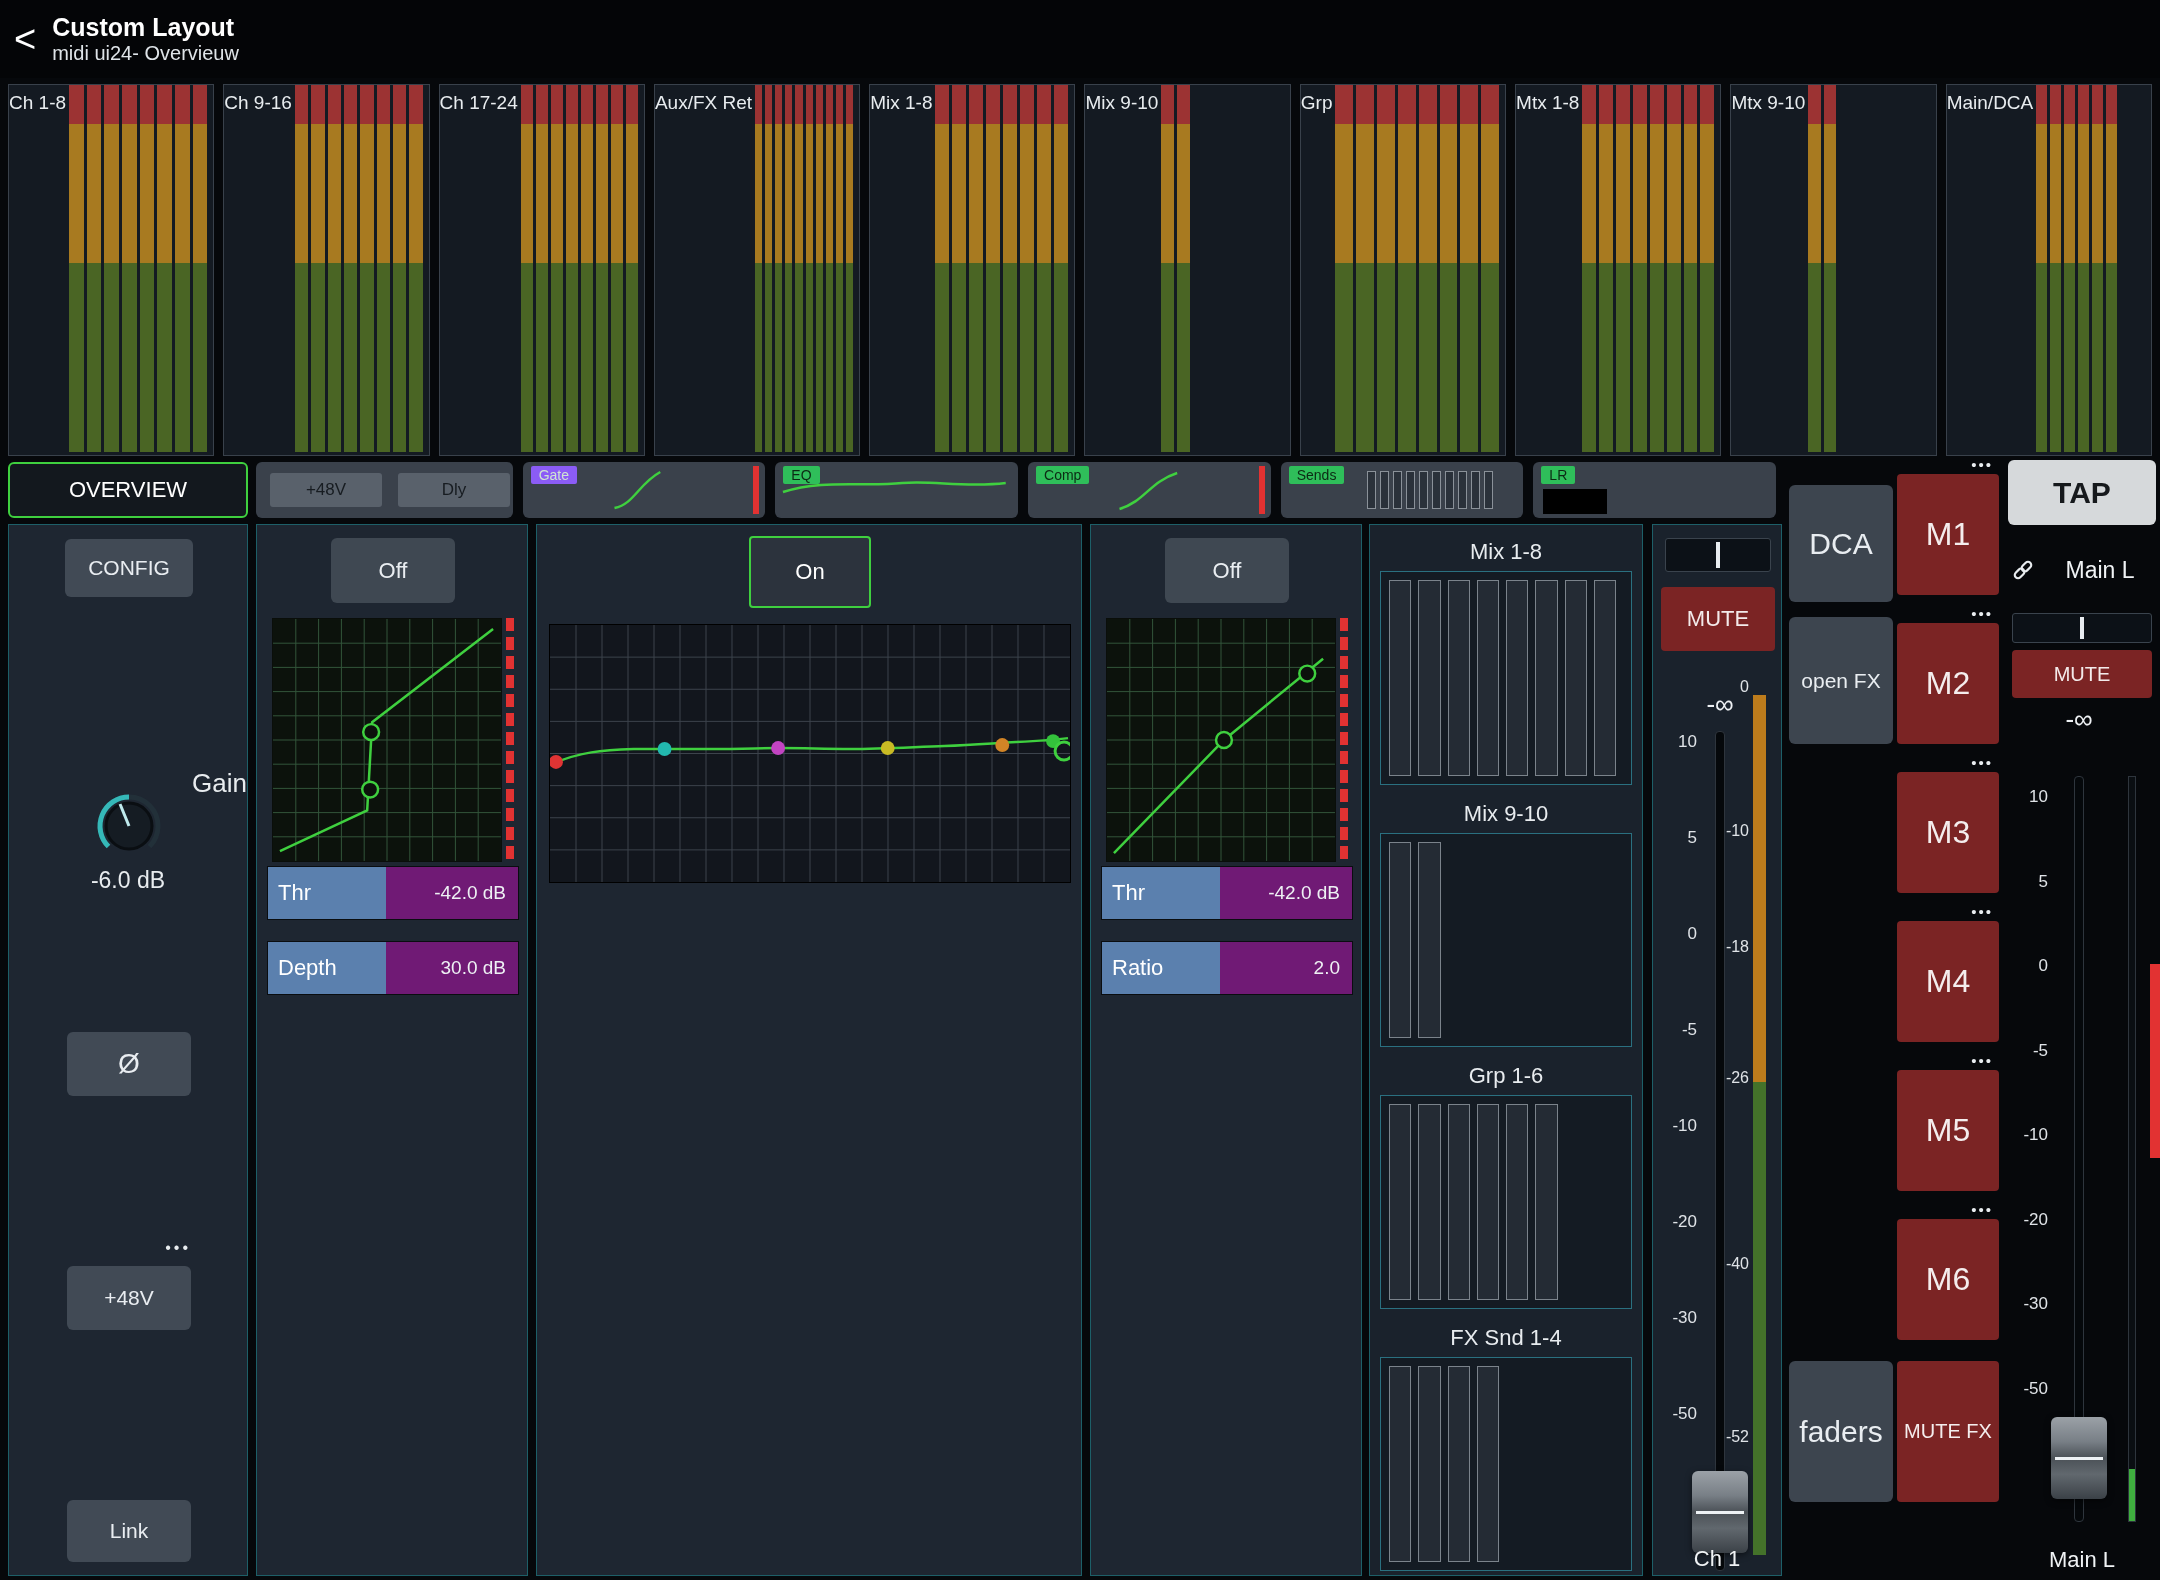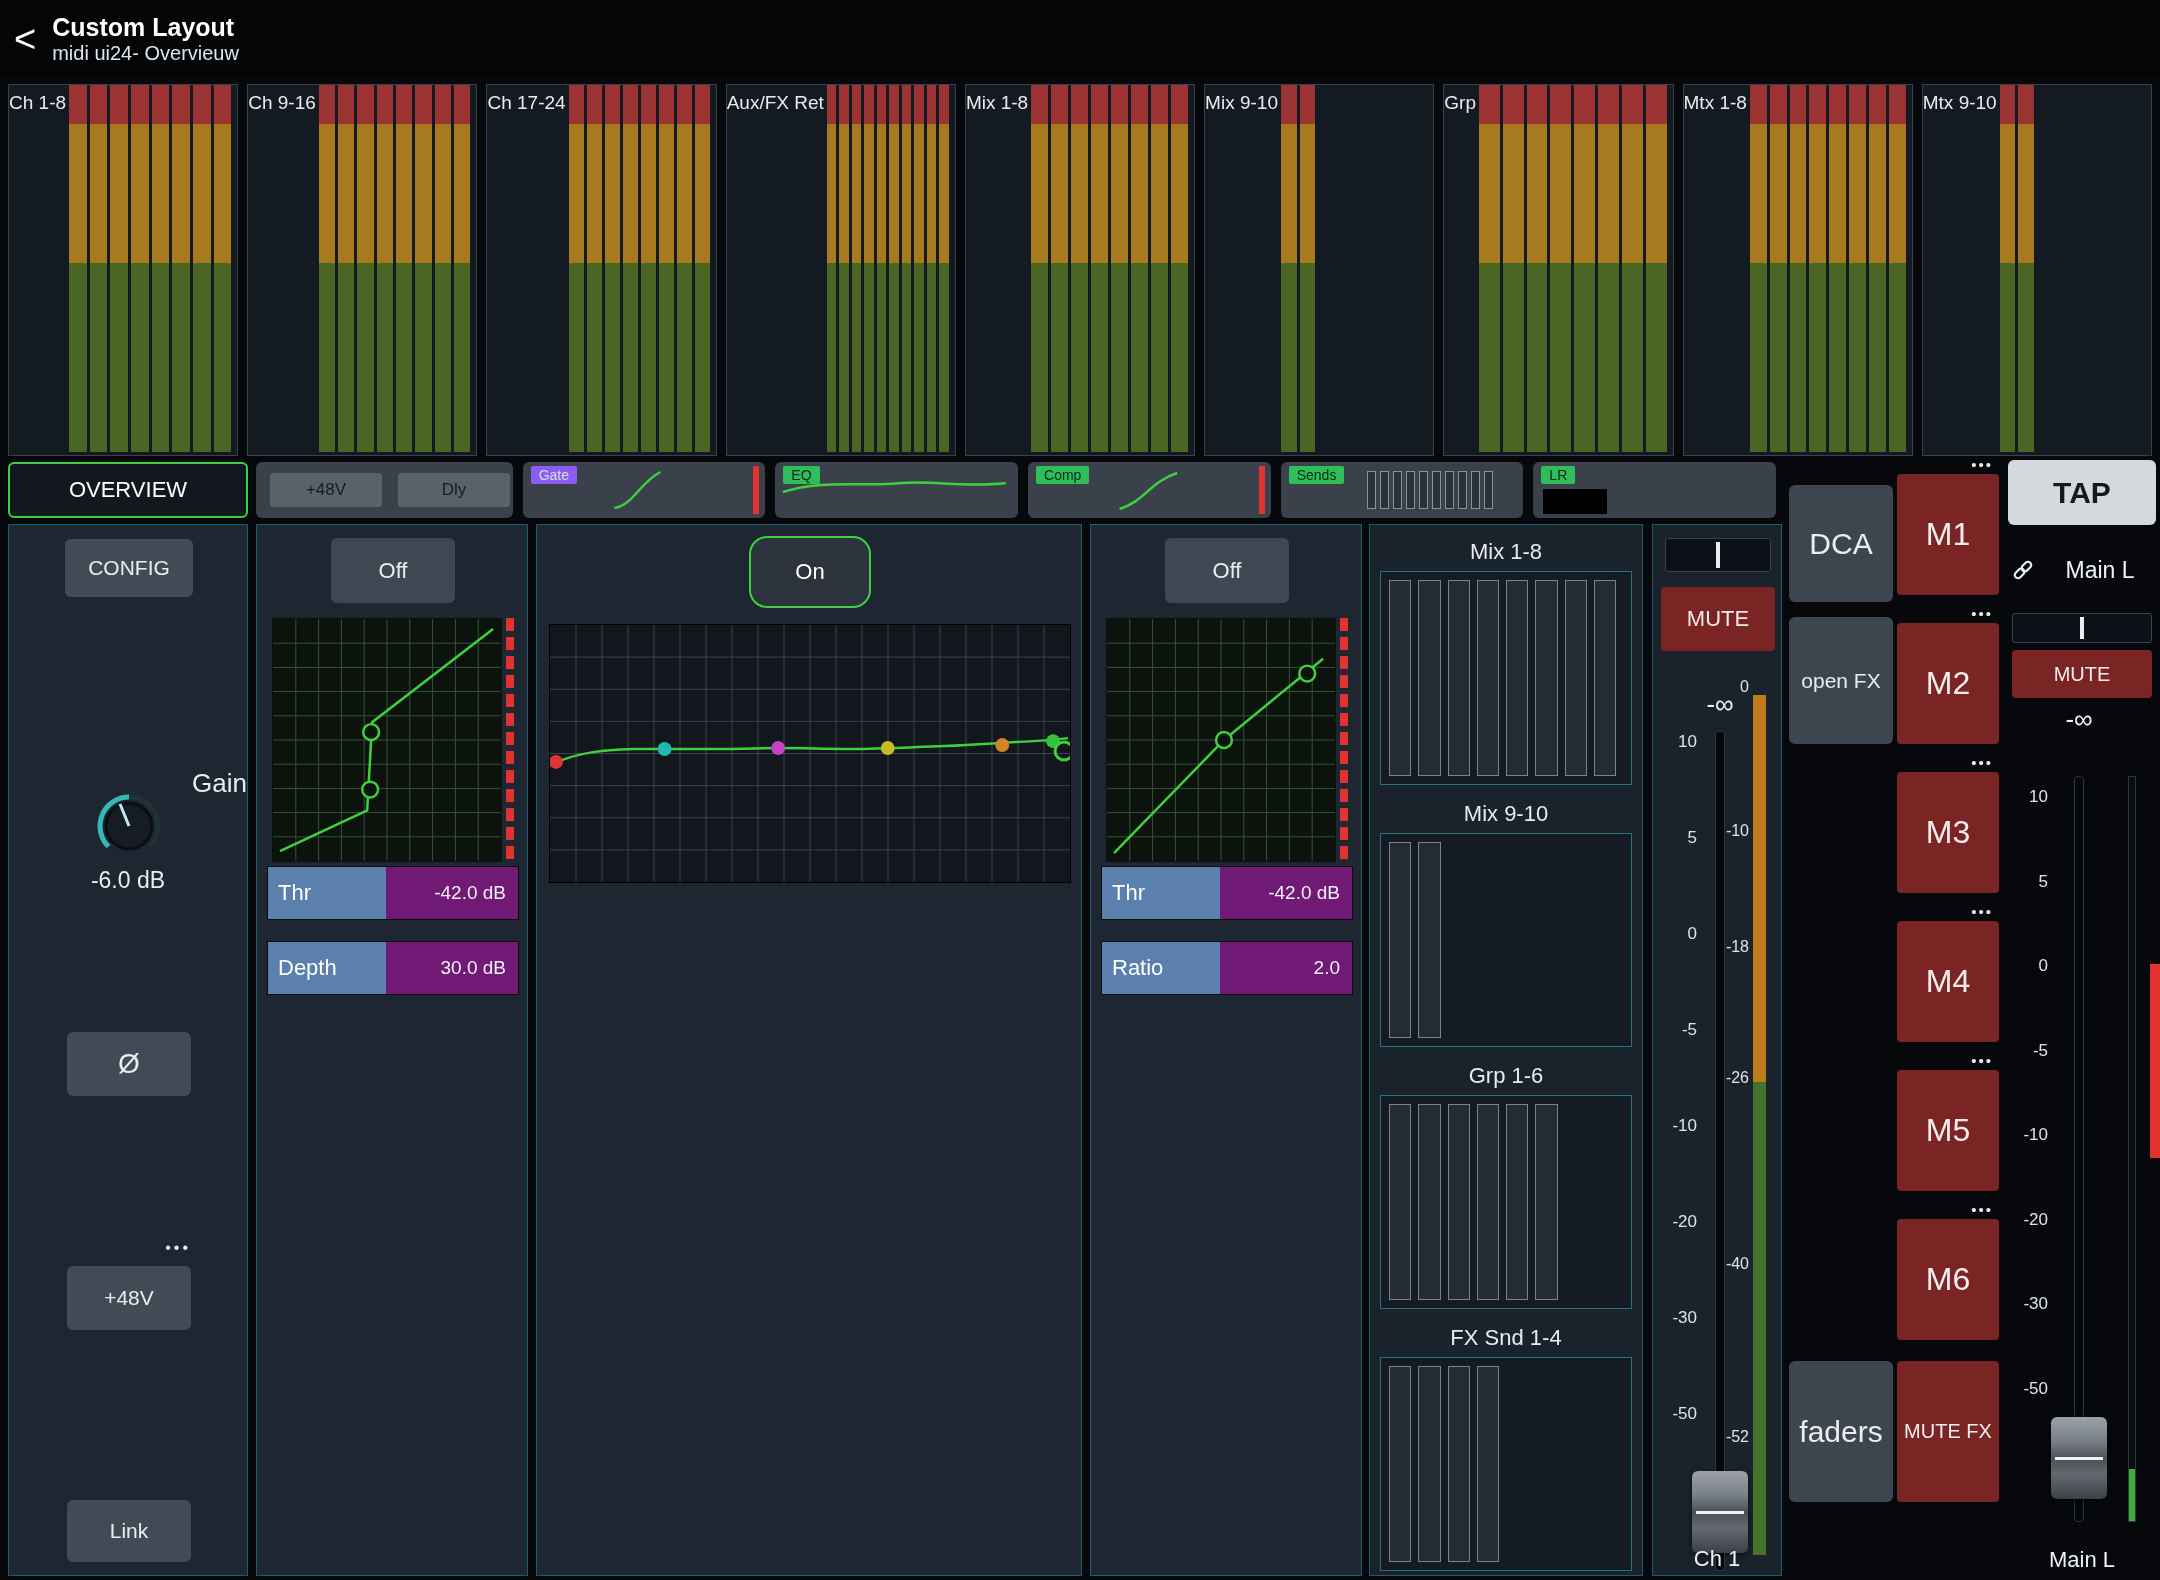"Main/DCA" div.mb-group { html: none -> <div> <div>Main/DCA</div> <div> <div></div> <div></div> <div></div> <div></div> <div></div> <div></div> </div> </div> }
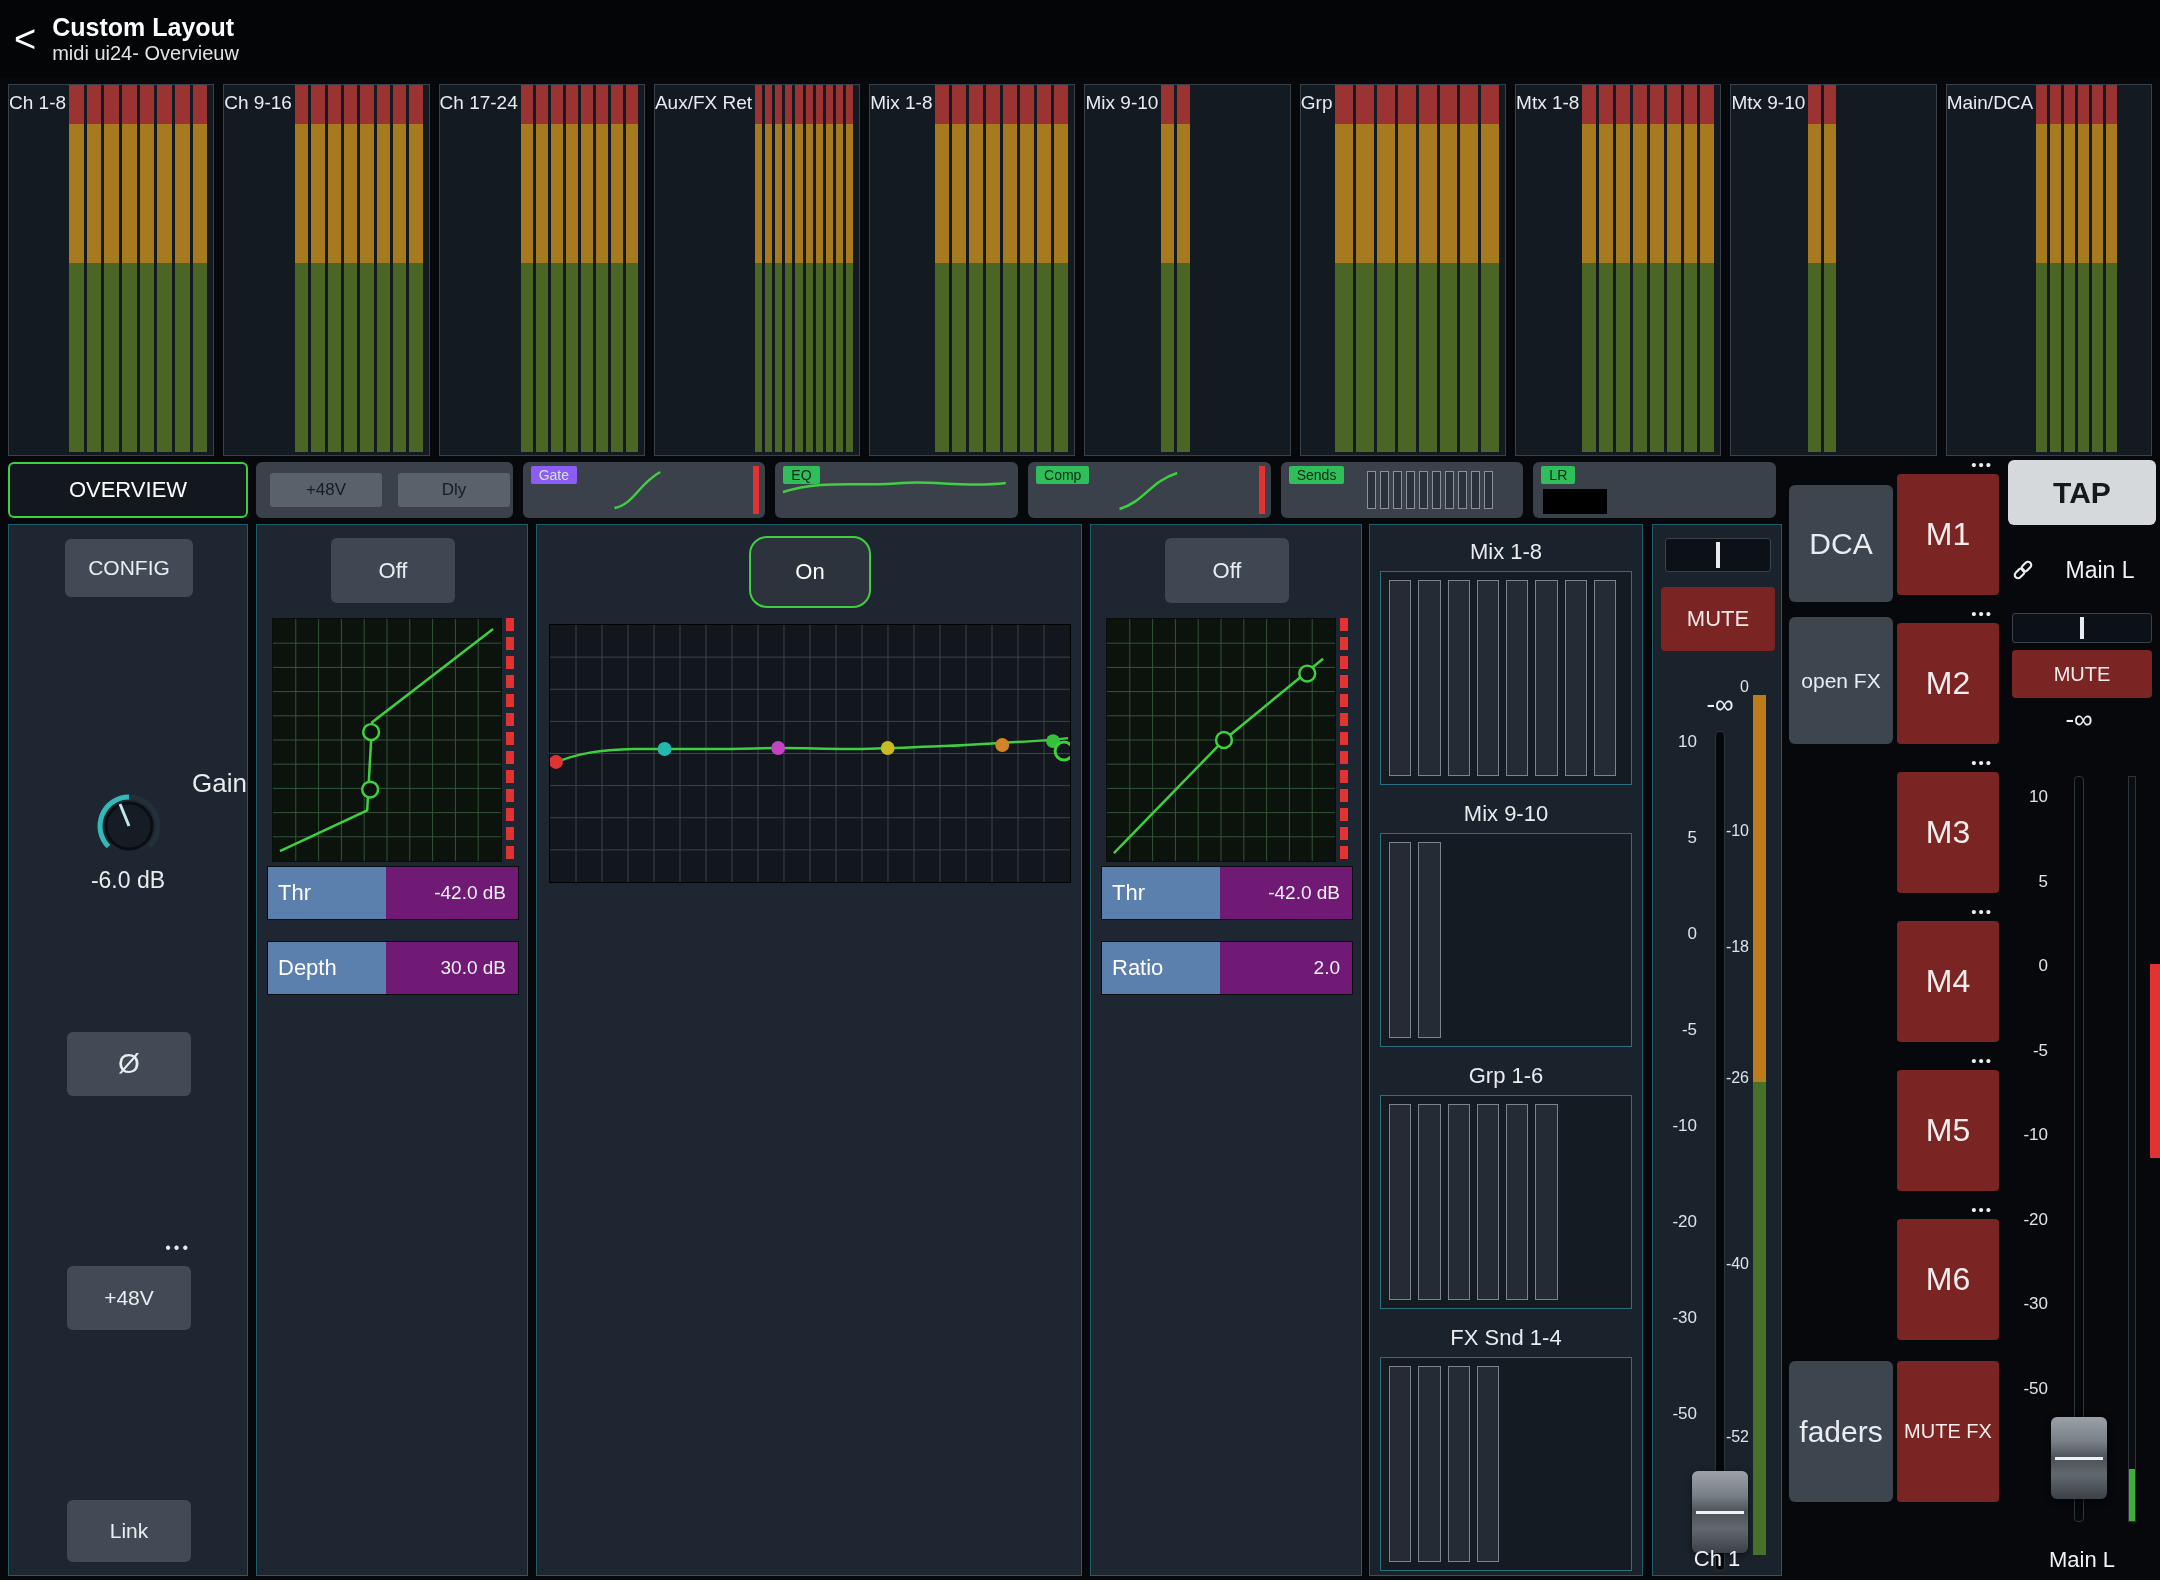"On" .on-btn { border-radius: 18px -> 4px }
